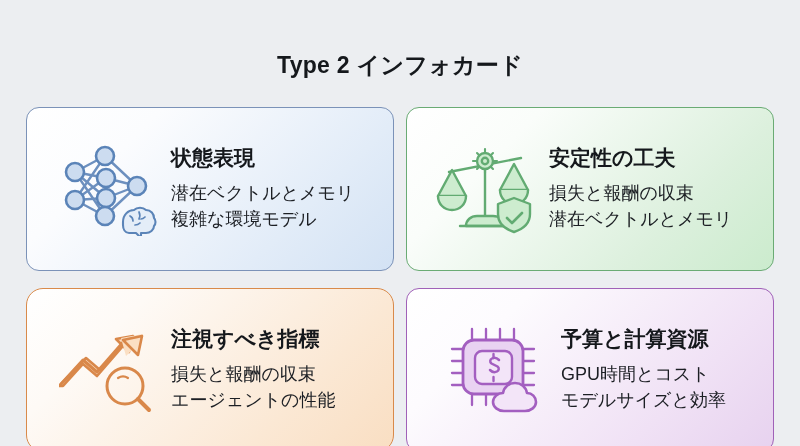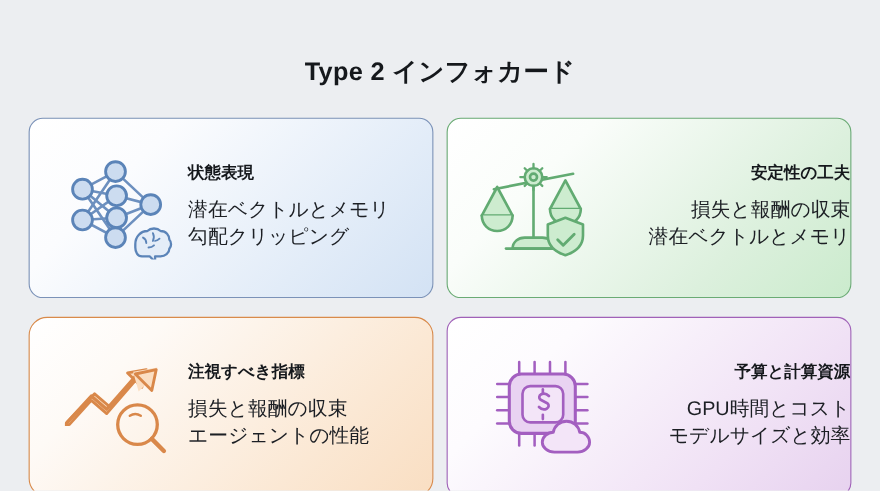"状態表現" .card-title { font-size: 15px -> 21px }
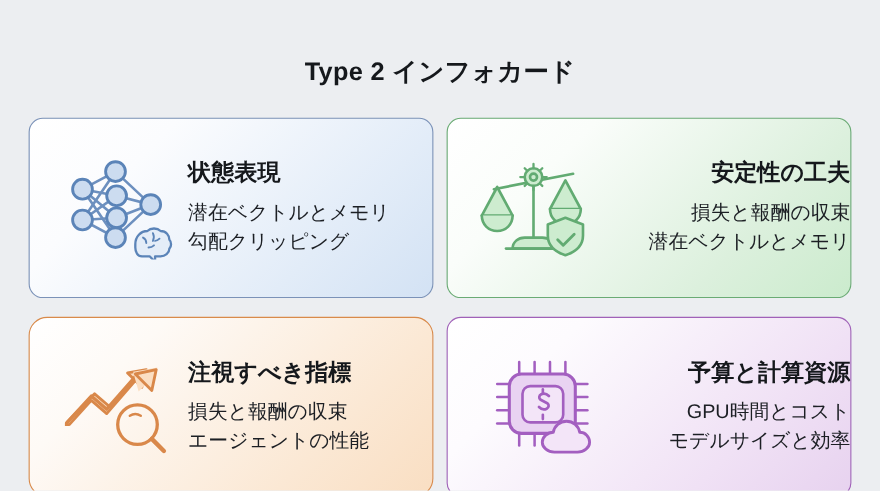"安定性の工夫" .card.align-right .inner { text-align: right -> none }
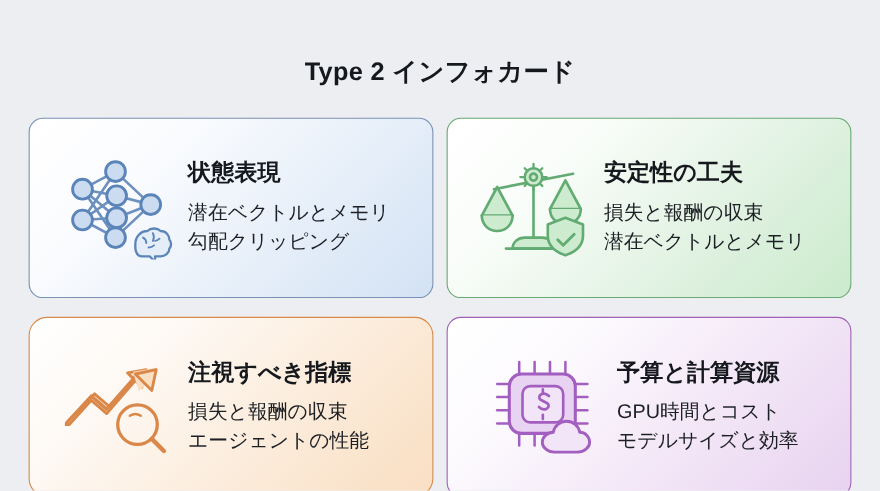"勾配クリッピング" div.card-line { text: 勾配クリッピング -> 複雑な環境モデル }
